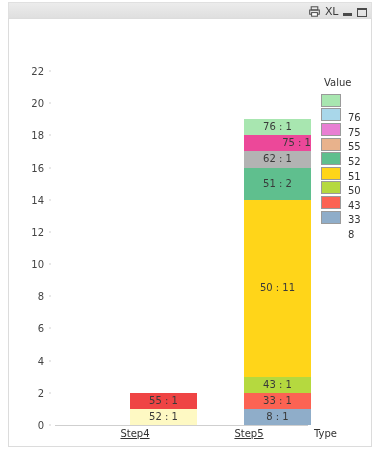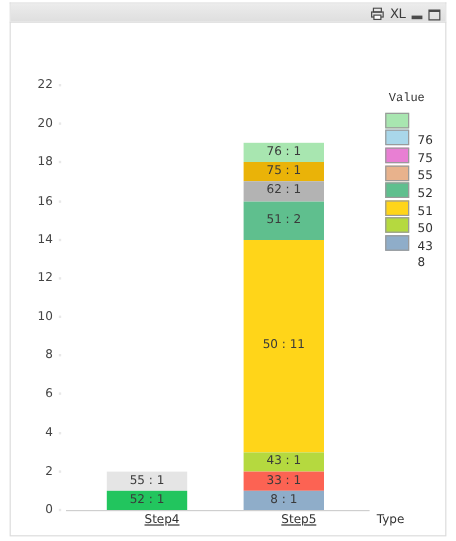"Value" .legend-title { font-family: Liberation Mono, monospace -> none }
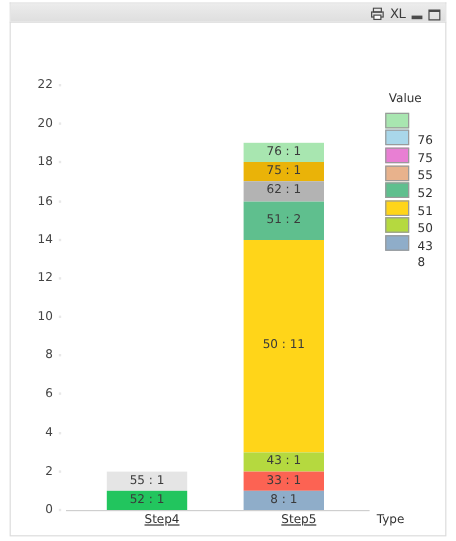"76 : 1" .bar { margin-left: none -> 41px }
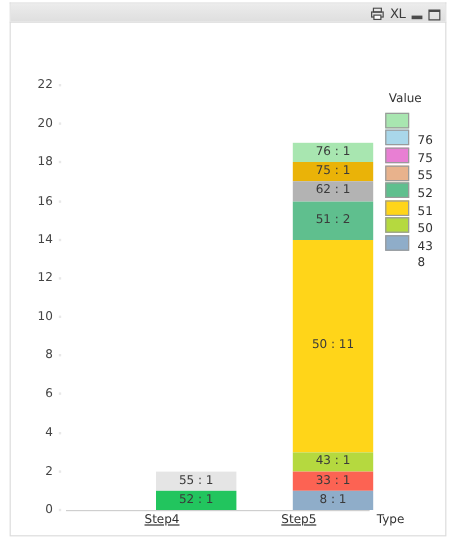"75 : 1" div.seg { background: #eab308 -> #ec4899; justify-content: none -> flex-end }
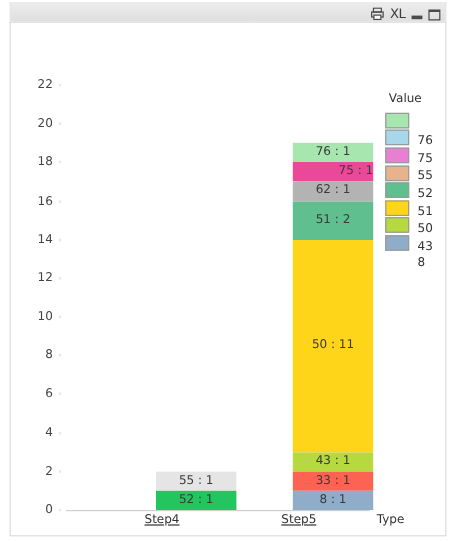"33" div.lg-row { html: none -> <div> <div></div> <div>33</div> </div> }
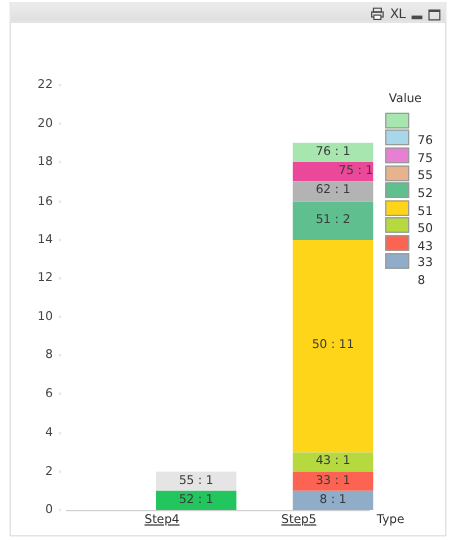"55 : 1" div.seg { background: #e5e5e5 -> #ef4444 }
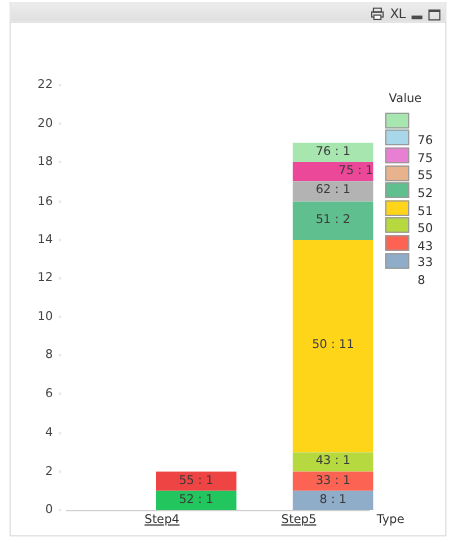"52 : 1" div.seg { background: #22c55e -> #fef9c3 }
